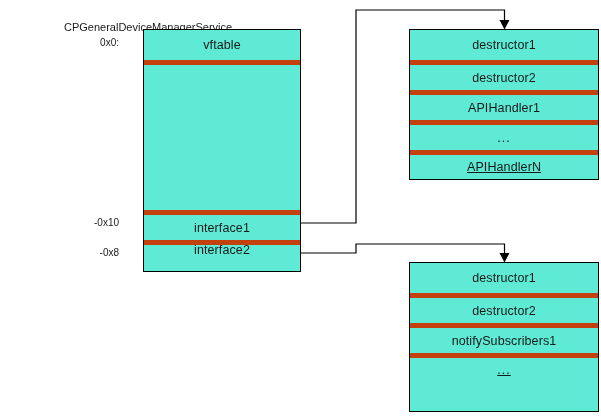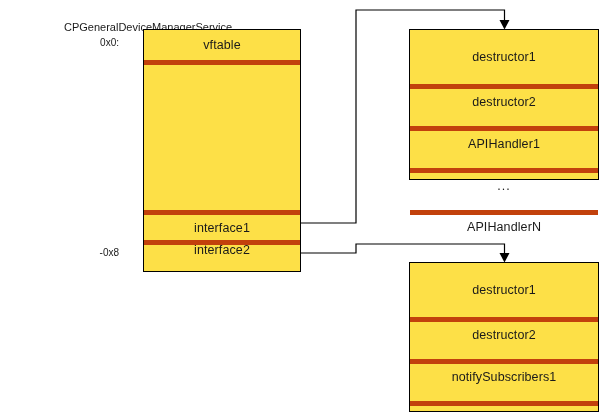"vftable" .obj-box { background: #fde047 -> #5eead4 }
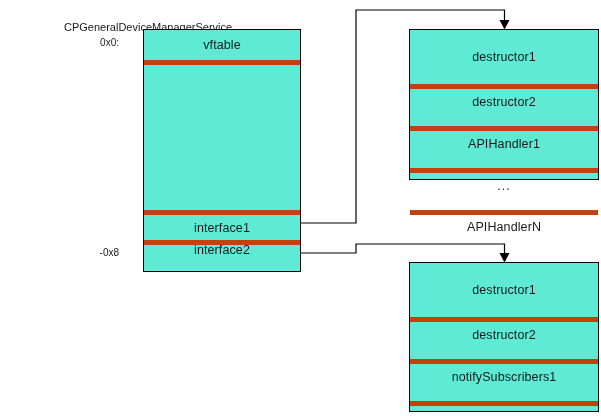"destructor1" #vtable-api .row, #vtable-notify .row { margin-top: 12px -> none }
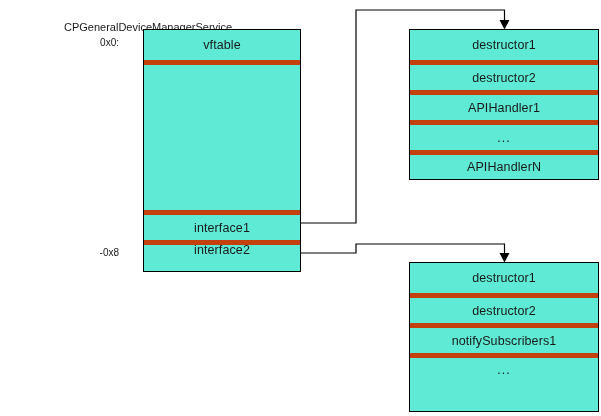"APIHandlerN" #vtable-api .row:last-child, #vtable-notify .row:last-child { text-decoration: none -> underline }
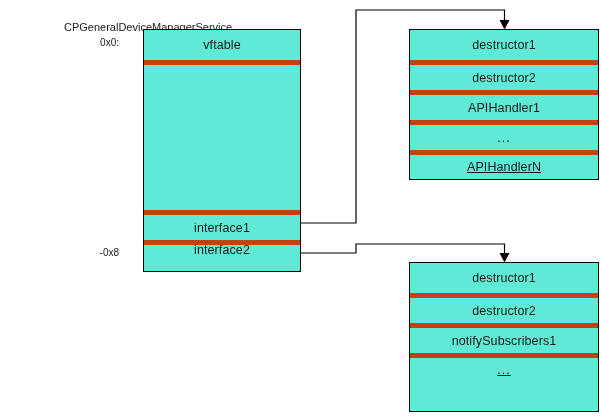"-0x10" div.offset-label { html: none -> <div>-0x10</div> }
